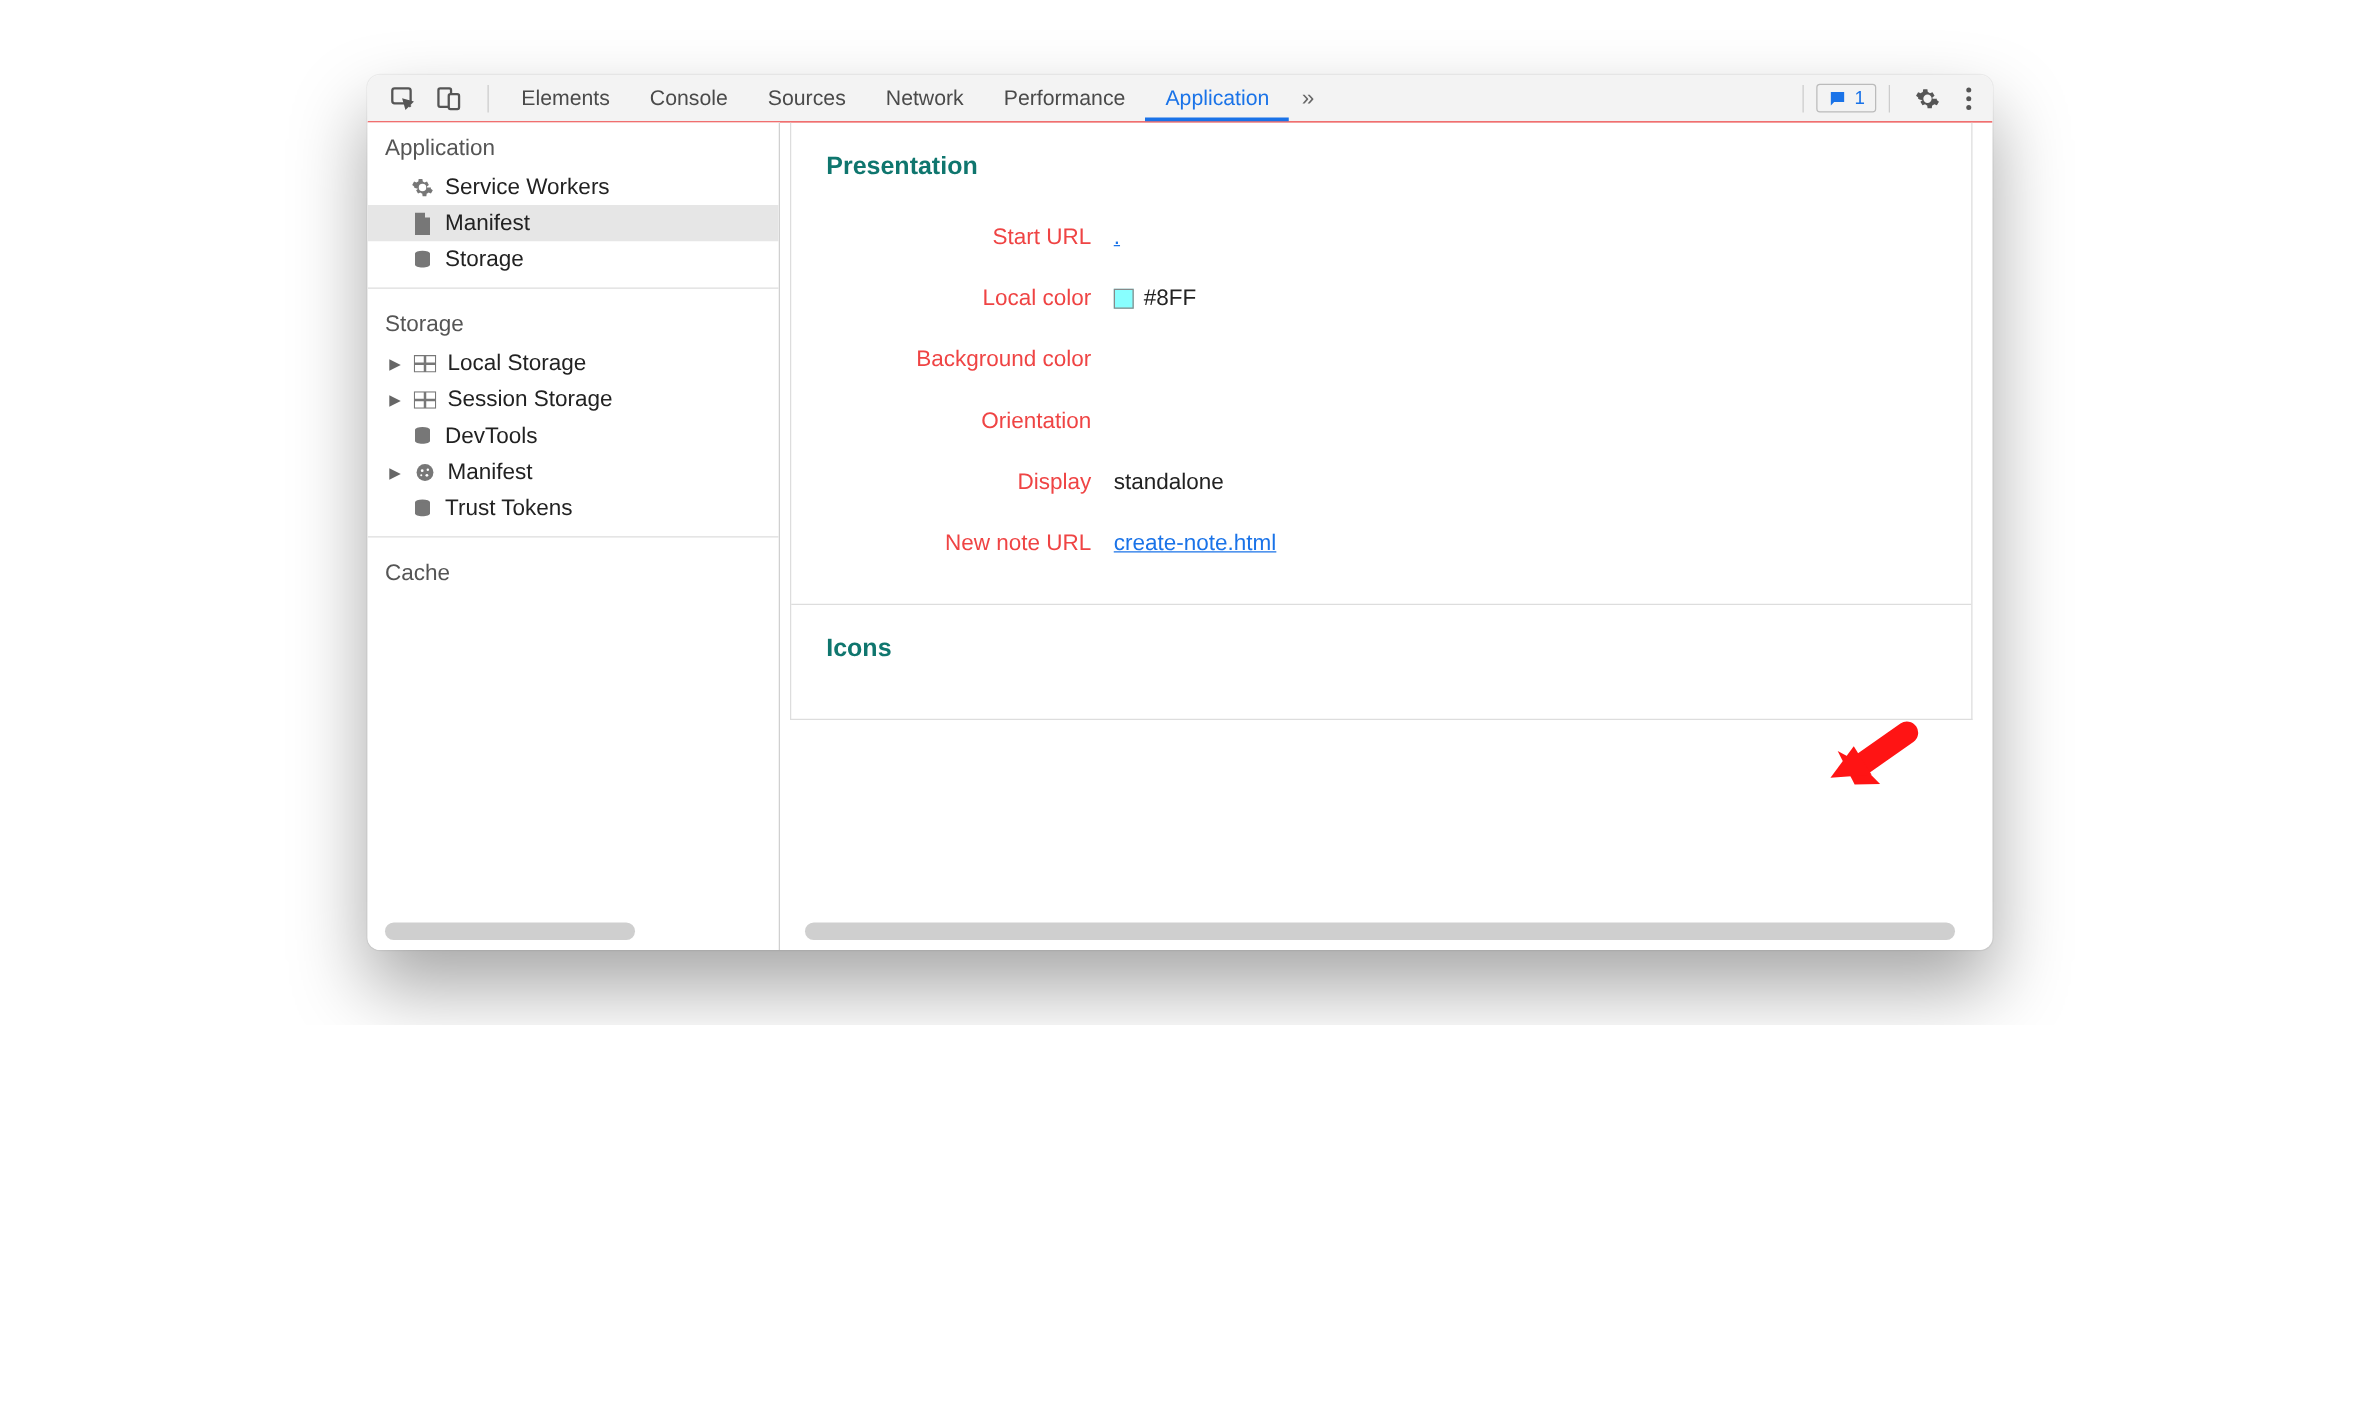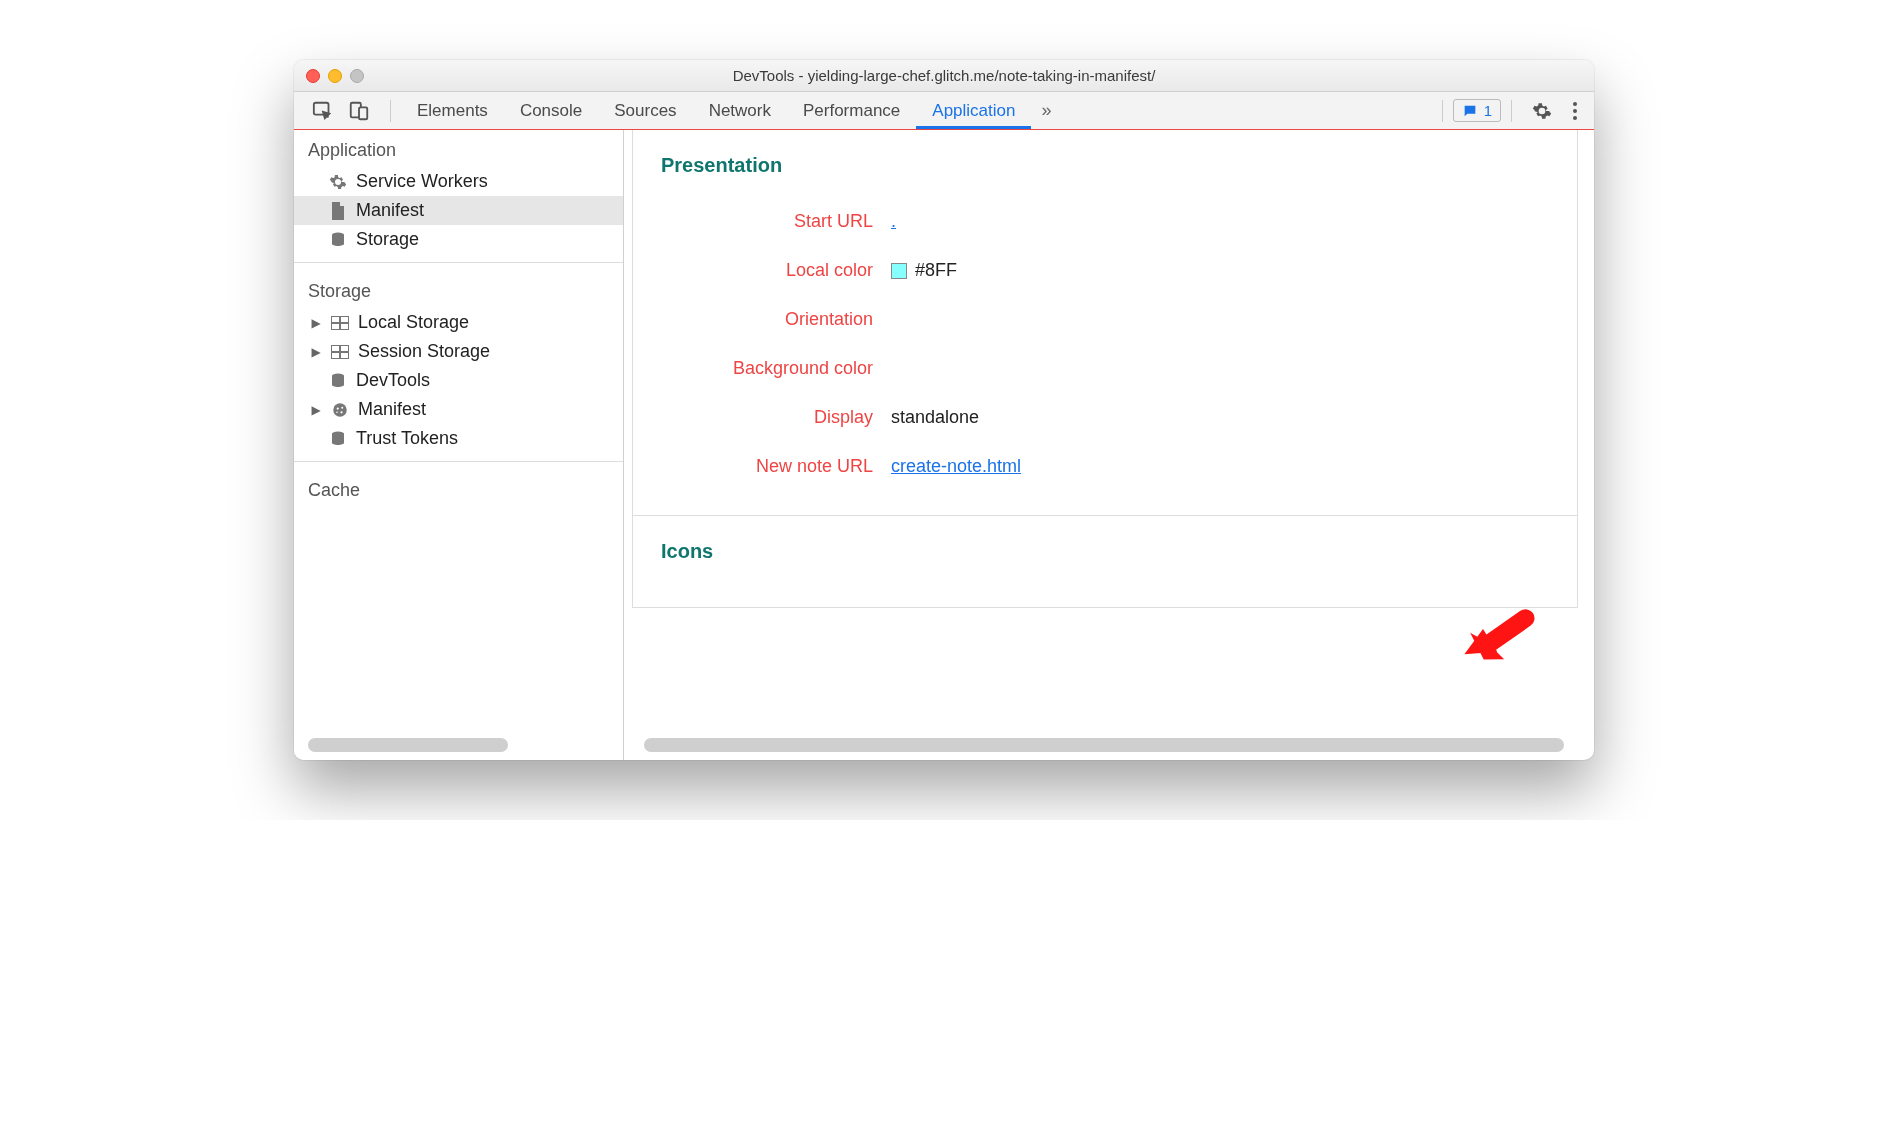"DevTools -" div.titlebar { html: <div> <div> <div></div> <div></div> <div></div> </div> <div>DevTools - yielding-large-chef.glitch.me/note-taking-in-manifest/</div> </div> -> none }
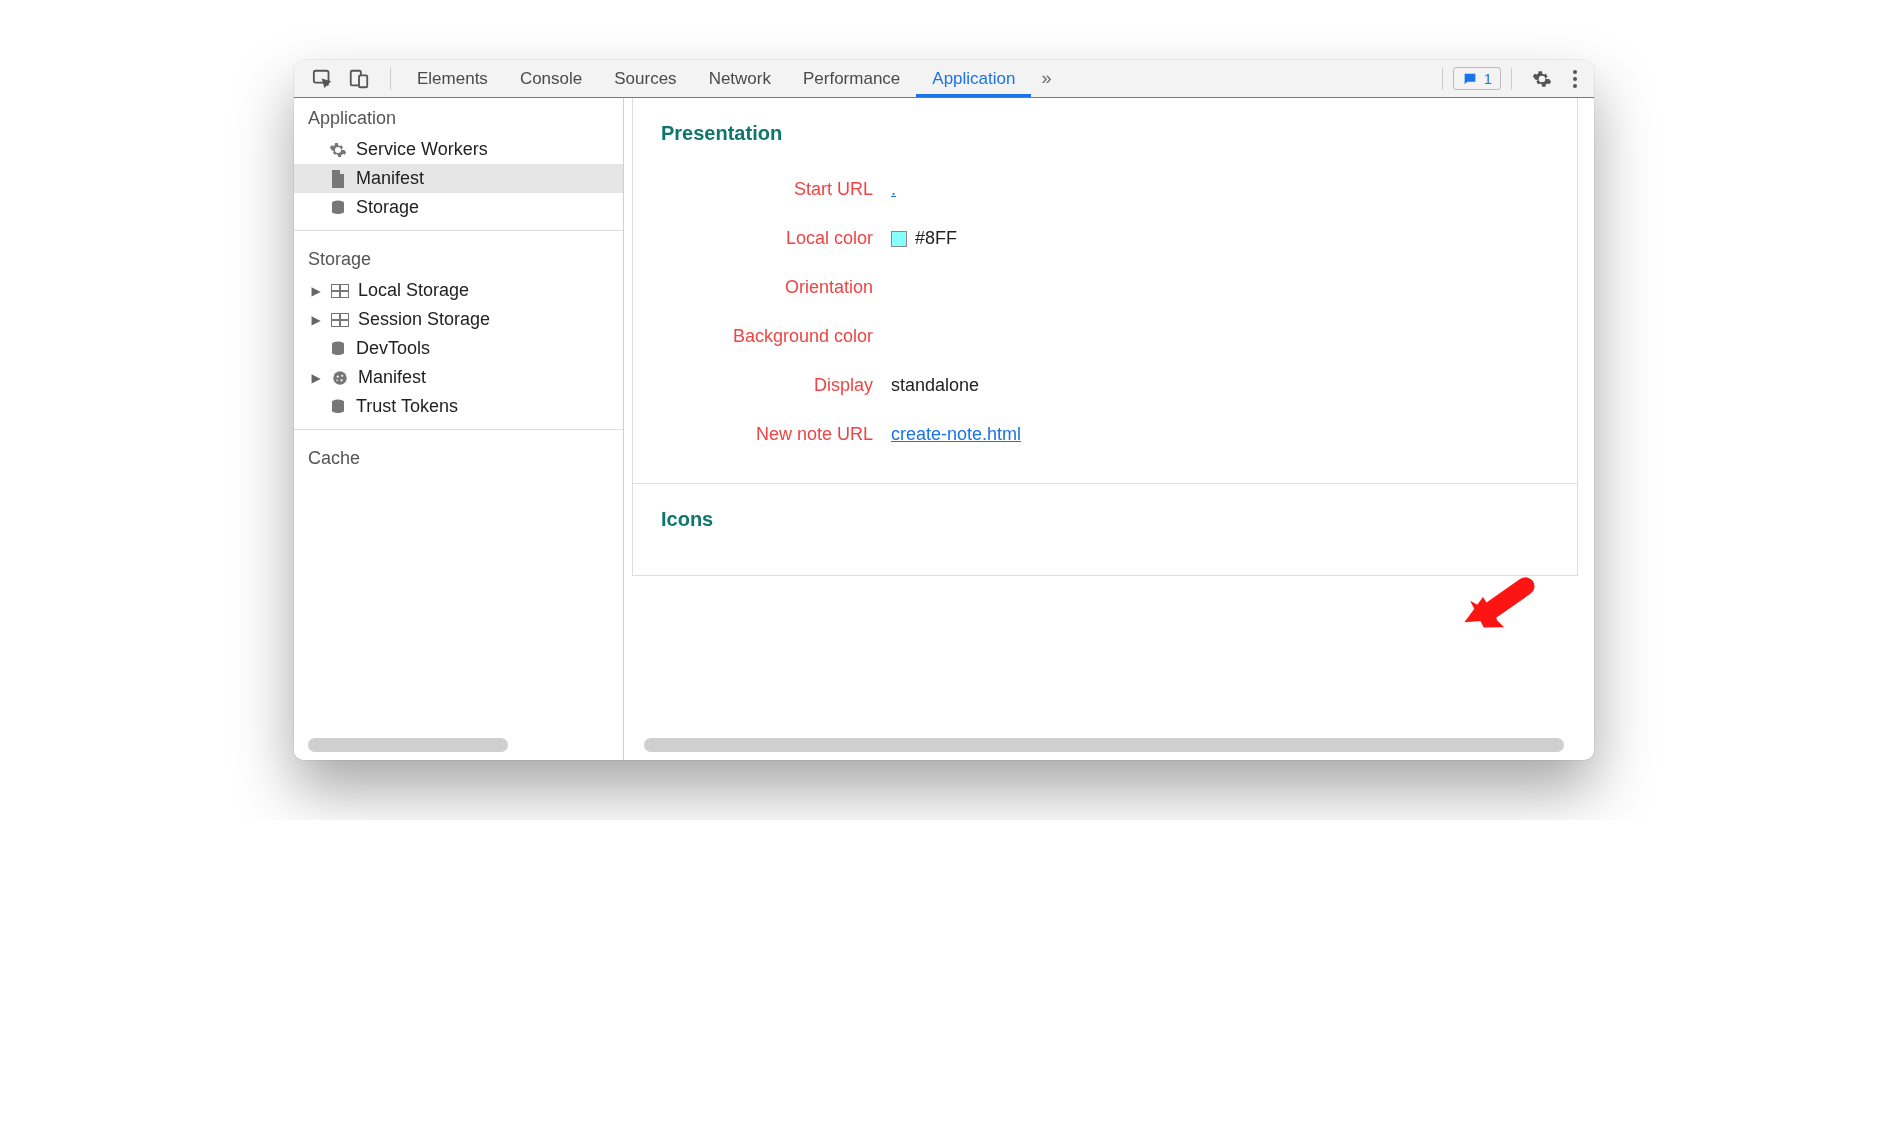"Orientation" div.kv { order: before "Background color" -> after "Background color" }
